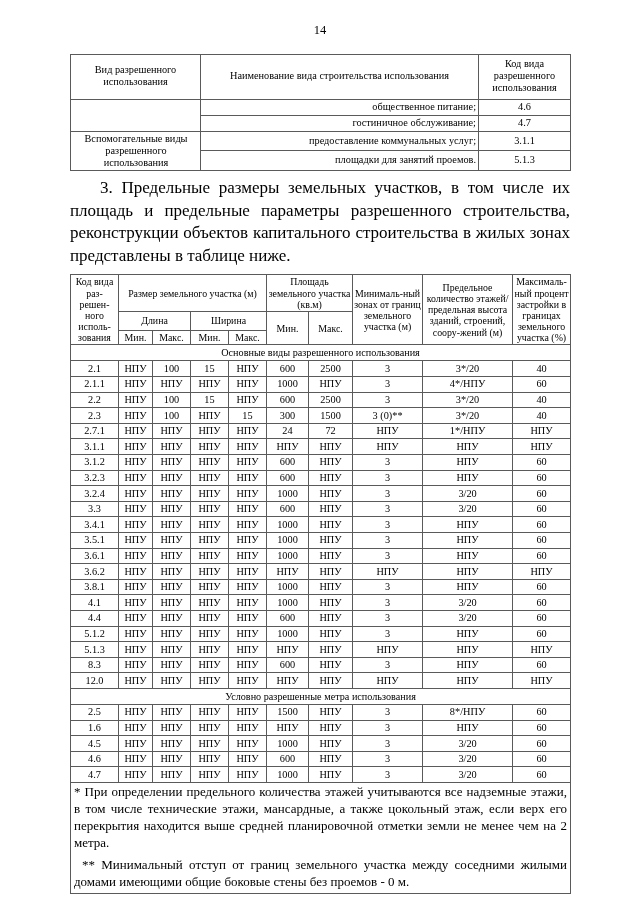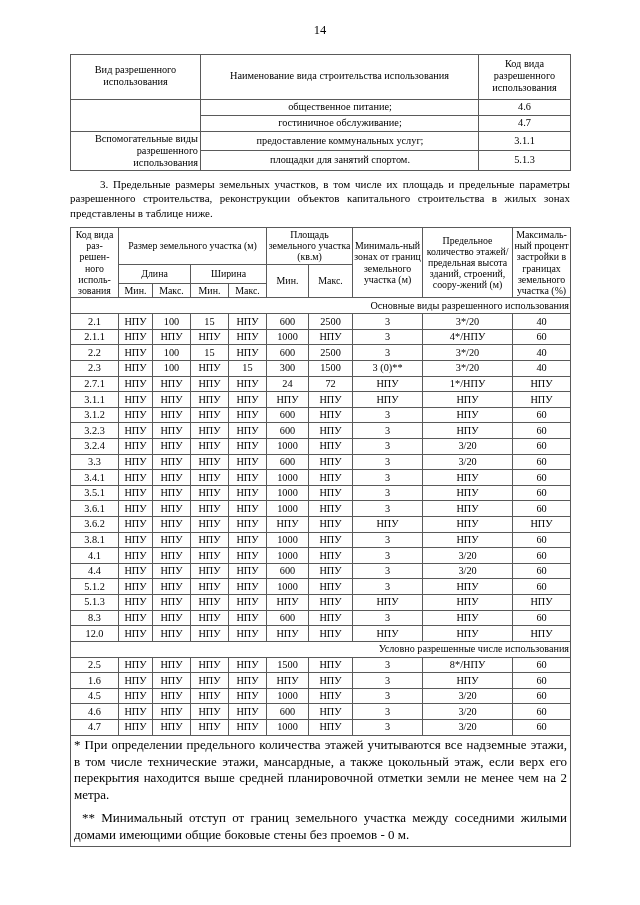"общественное питание;" .t1 .name { text-align: center -> right }
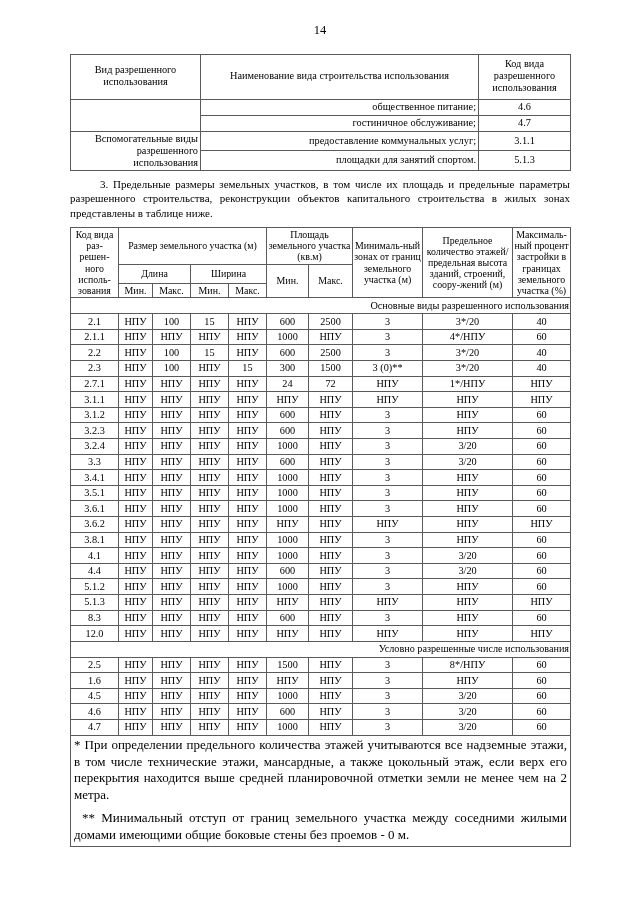"Вспомогательные виды разрешенного" .t1 .vsp { text-align: right -> center }
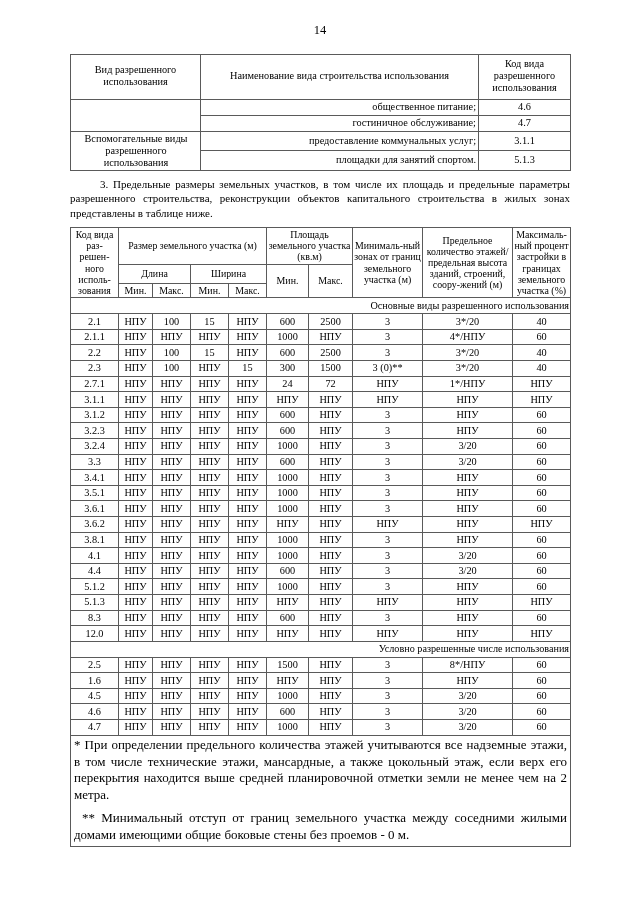"площадки для занятий спортом." td.name { text: спортом -> проемов }
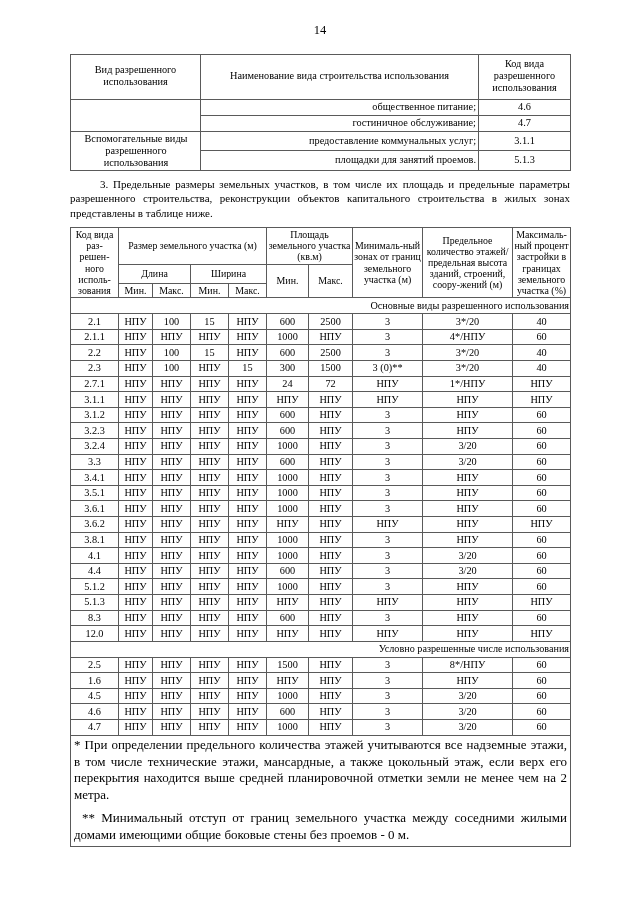"3. Предельные размеры земельных" .para { font-size: 11px -> 17px }
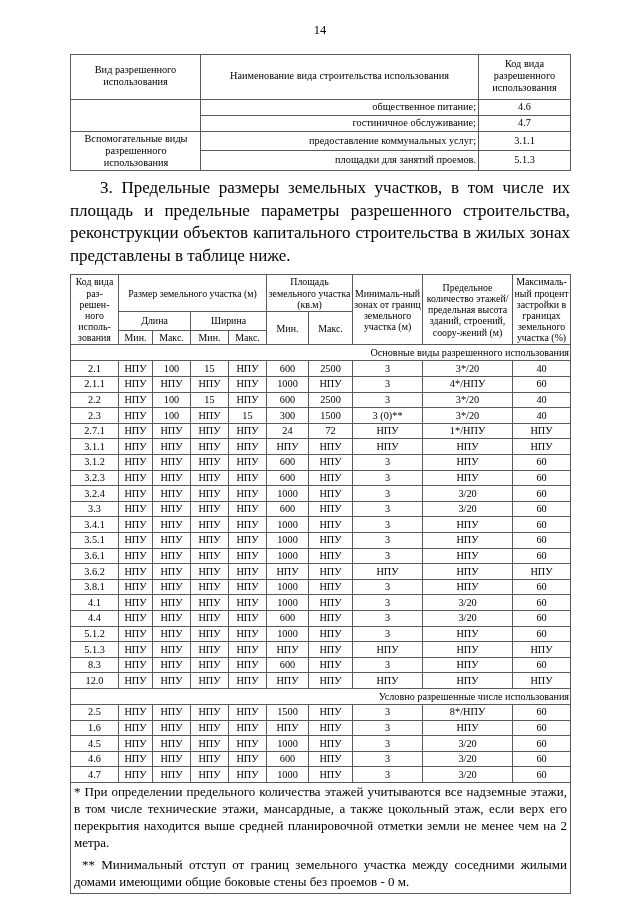"Основные виды разрешенного использования" .t2 .section { text-align: right -> center }
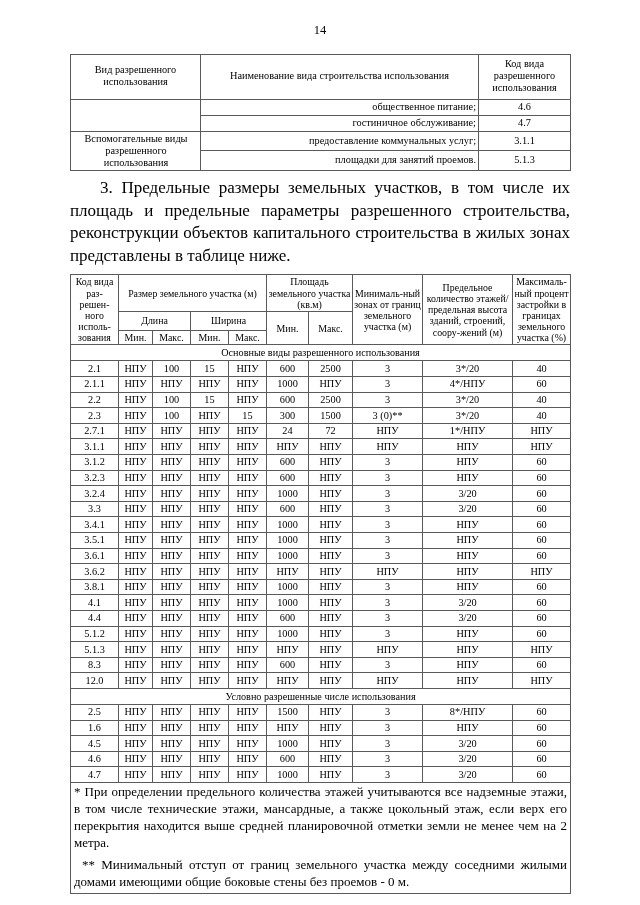"Условно разрешенные числе использования" td.section { text: числе -> метра }
